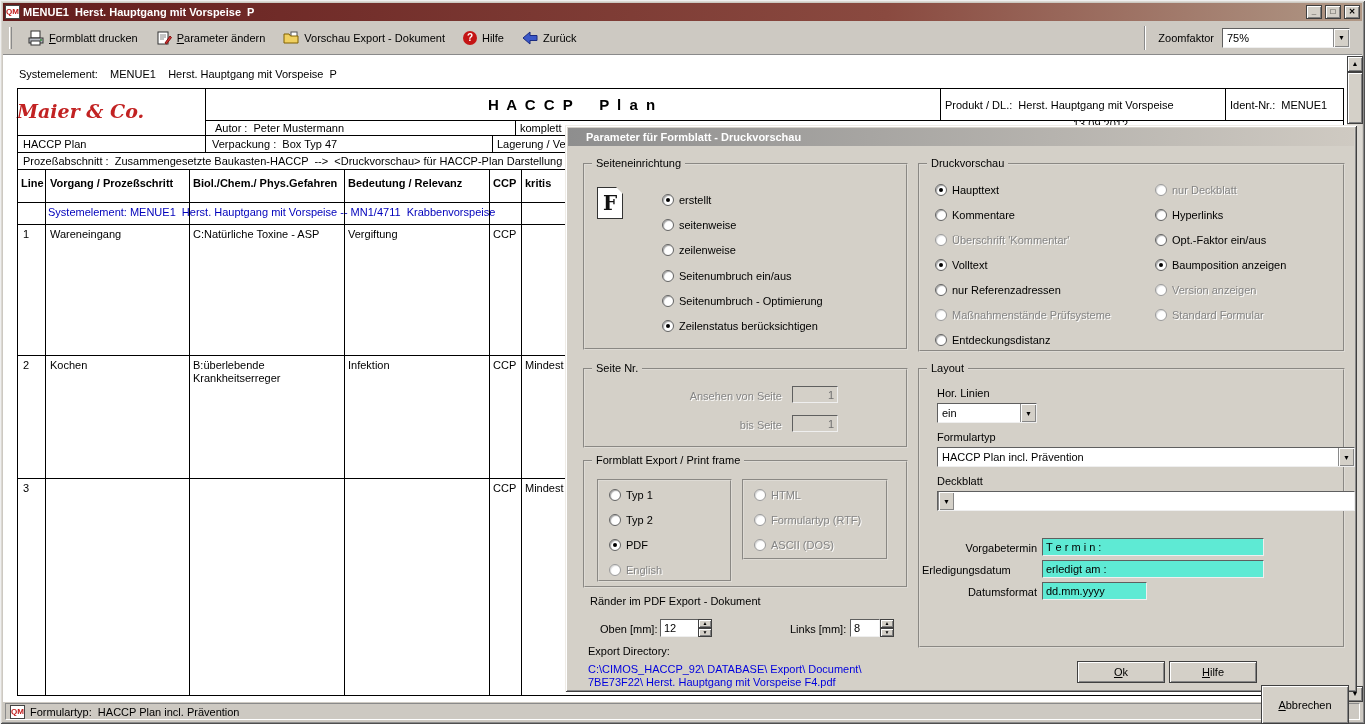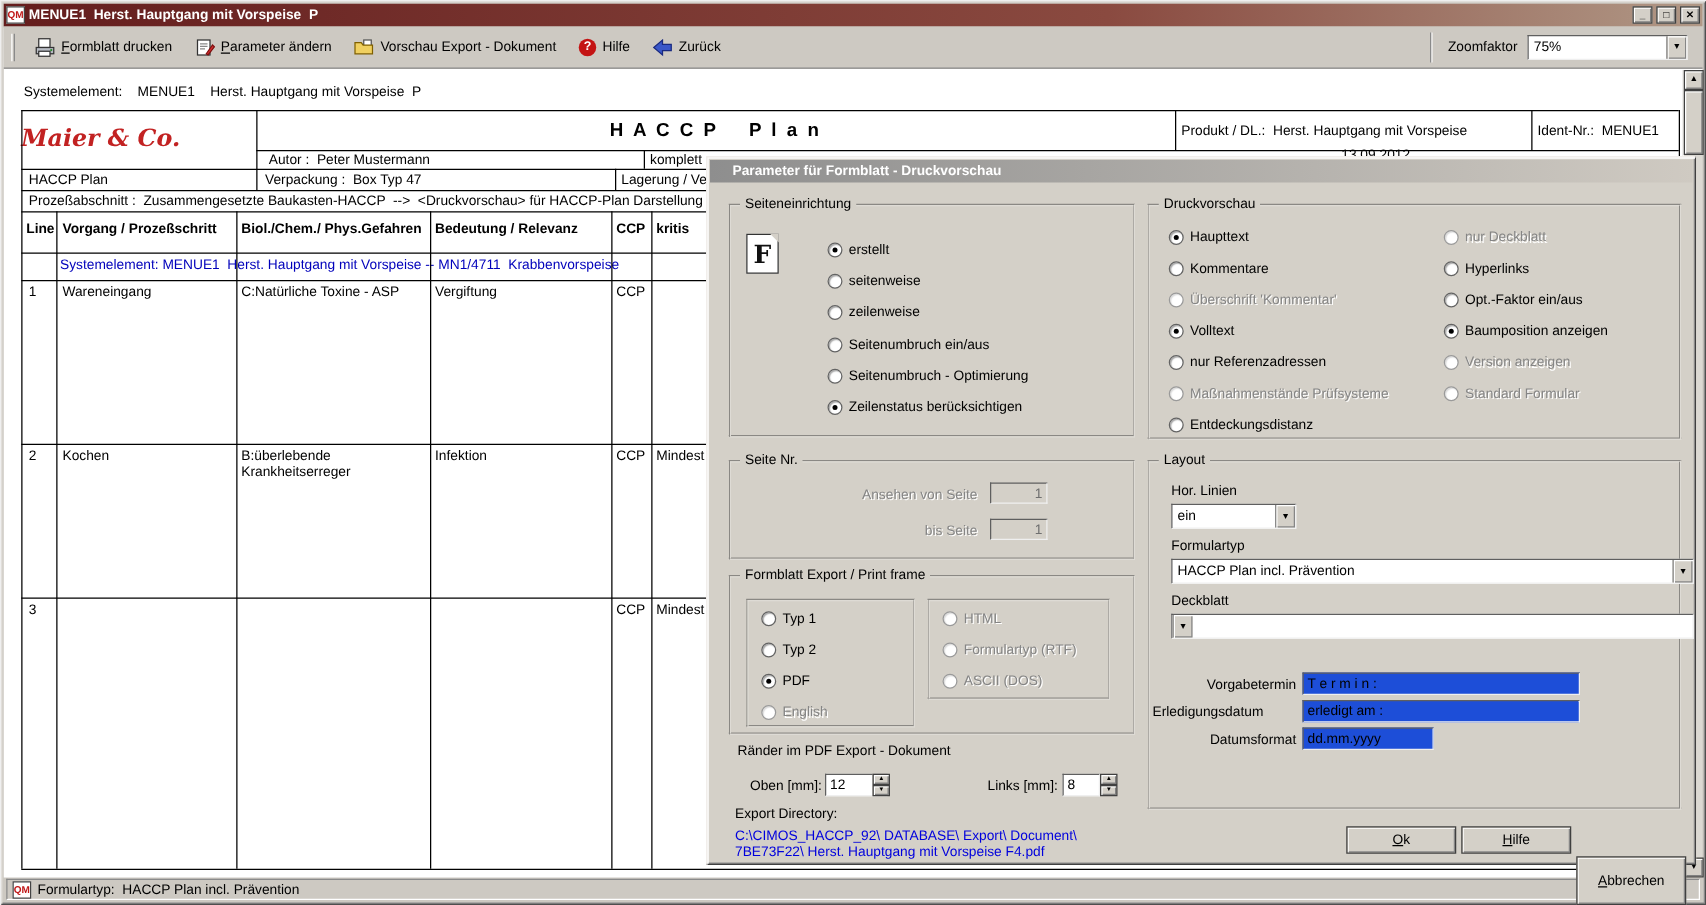"T e r m i" .tf.gray { background: #1d4ed8 -> #5eead4 }
